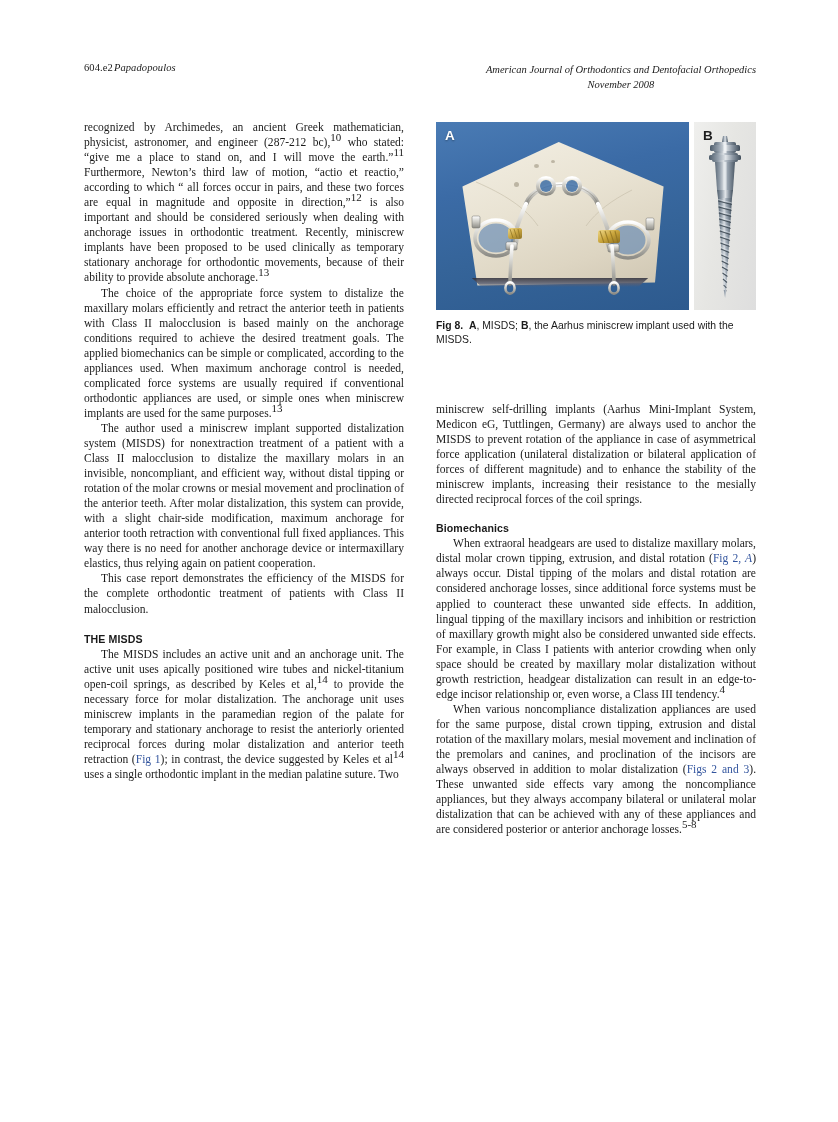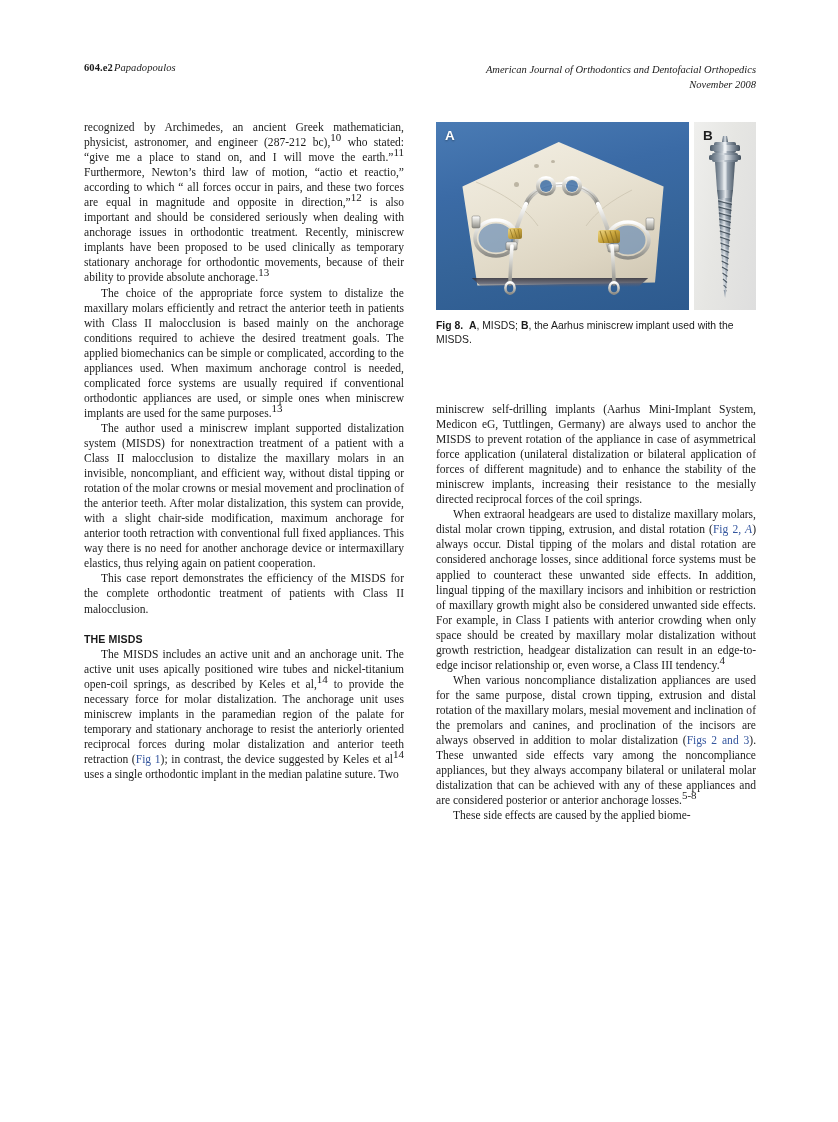"604.e2" .runhead-left .folio { font-weight: bold -> normal }
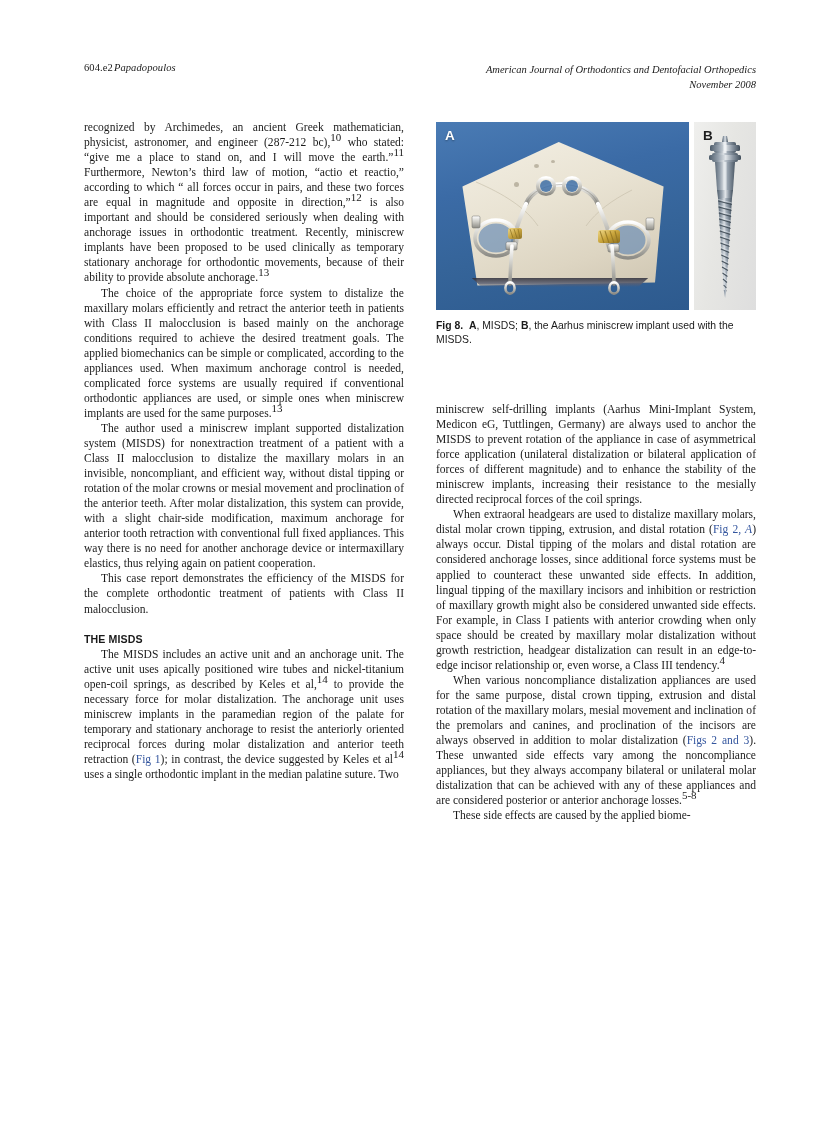"American Journal of Orthodontics and" .runhead-right { text-align: right -> center }
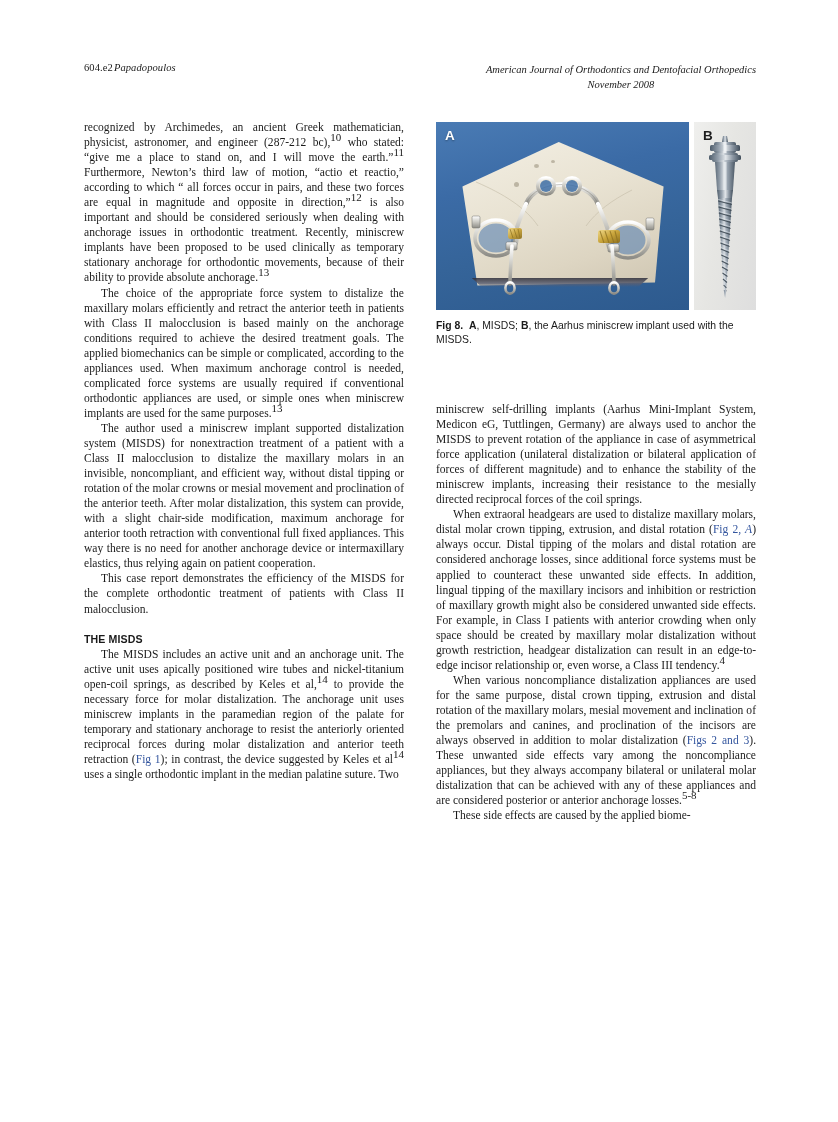"Biomechanics" h3.subsection { html: none -> <h3>Biomechanics</h3> }
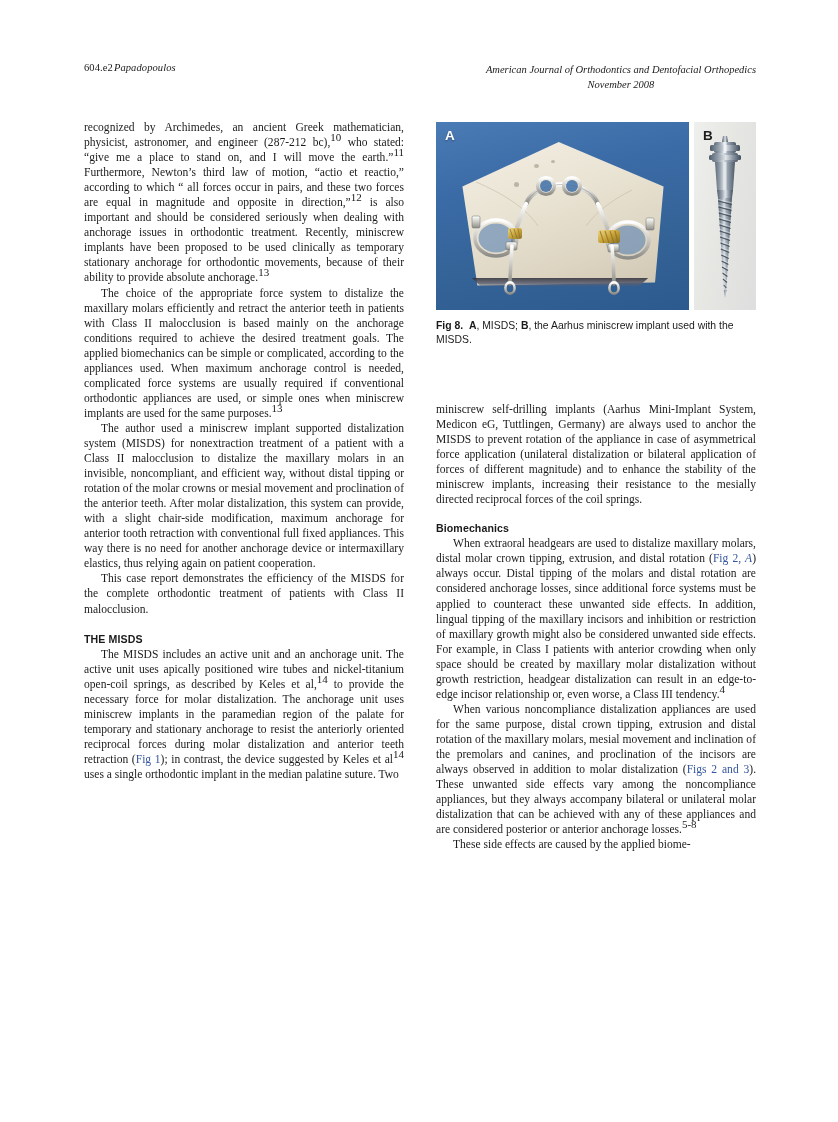"These side effects are caused" p.body { html: <p>These side effects are caused by the applied biome-</p> -> none }
